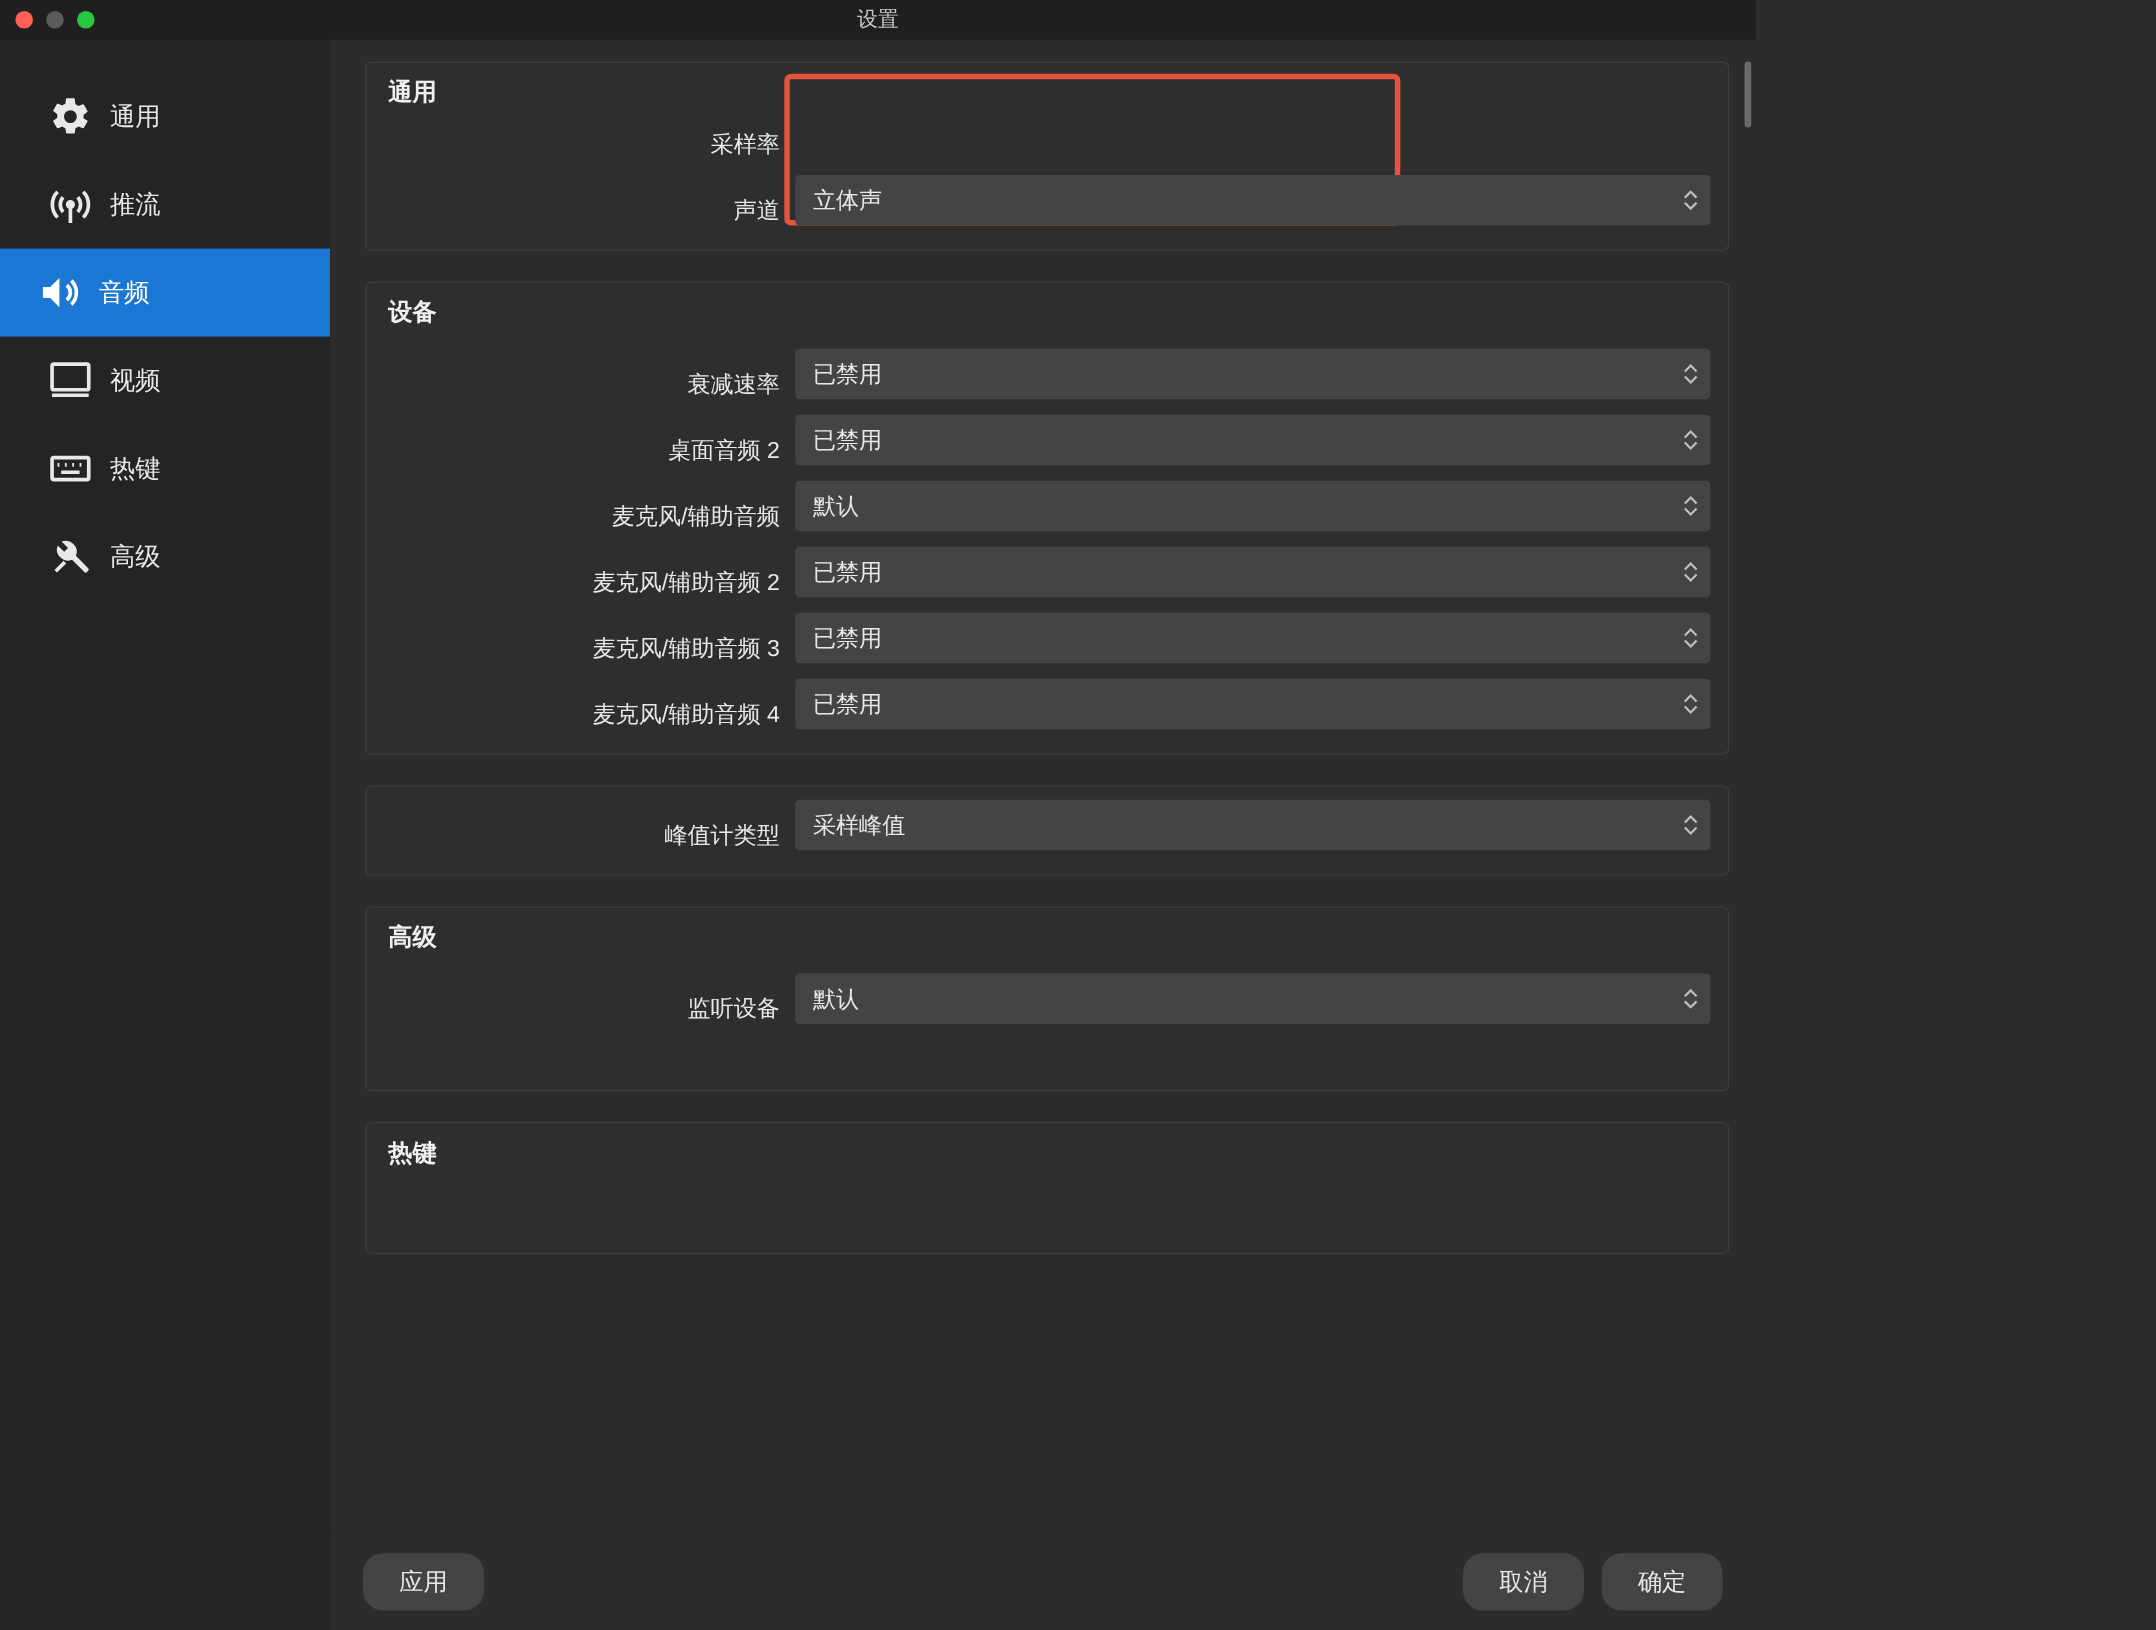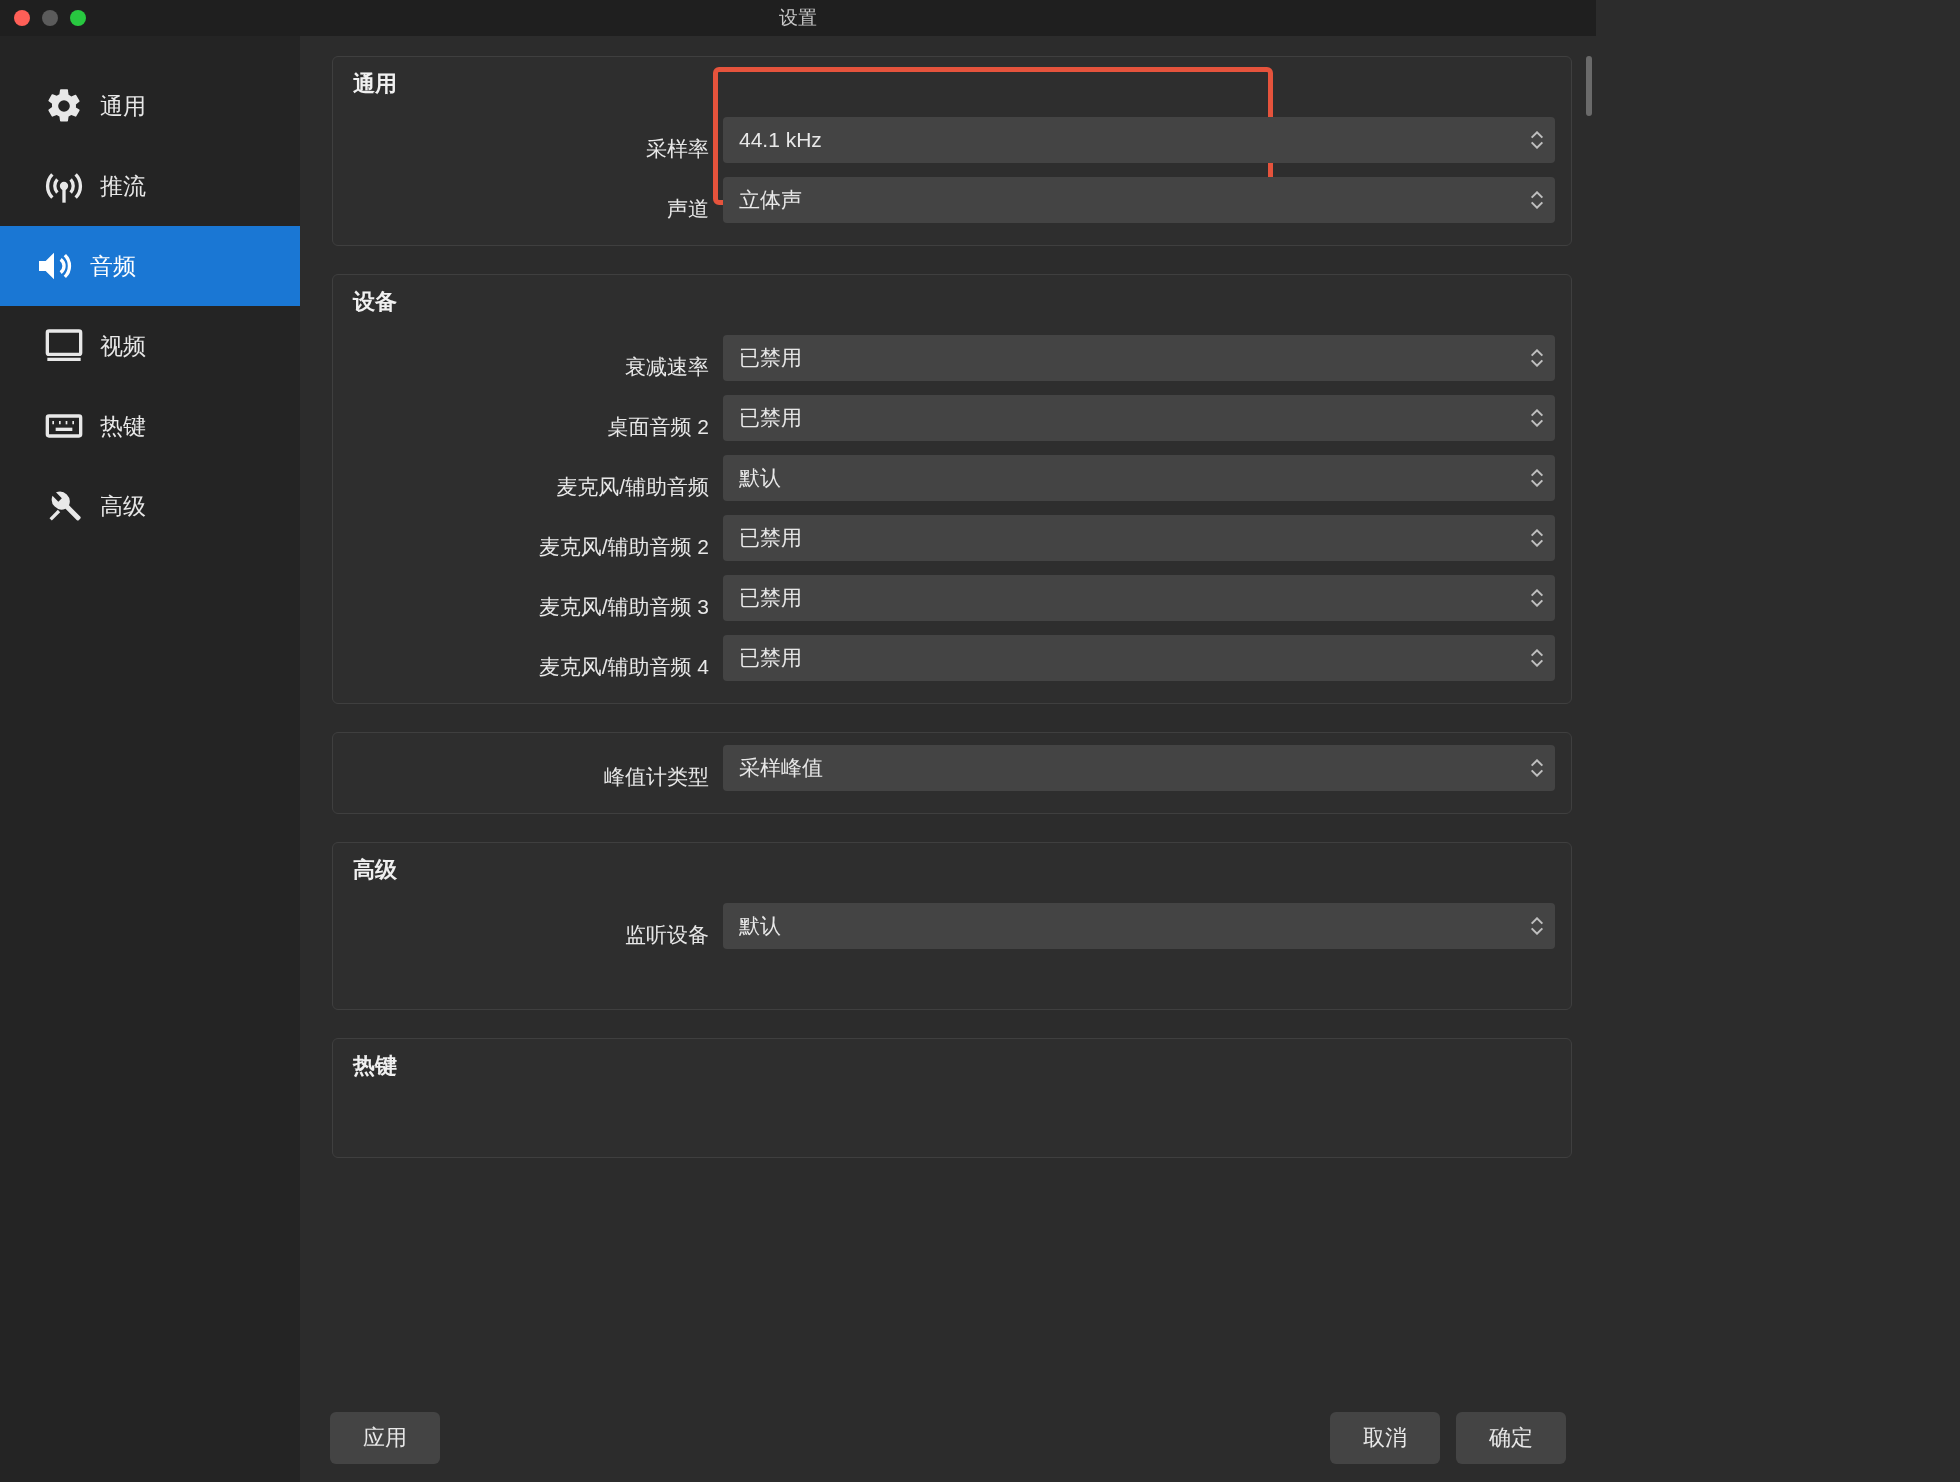"44.1 kHz" div.select { html: <div> <span>44.1 kHz</span> <span> <svg> <path></path> </svg> <svg> <path></path> </svg> </span> </div> -> none }
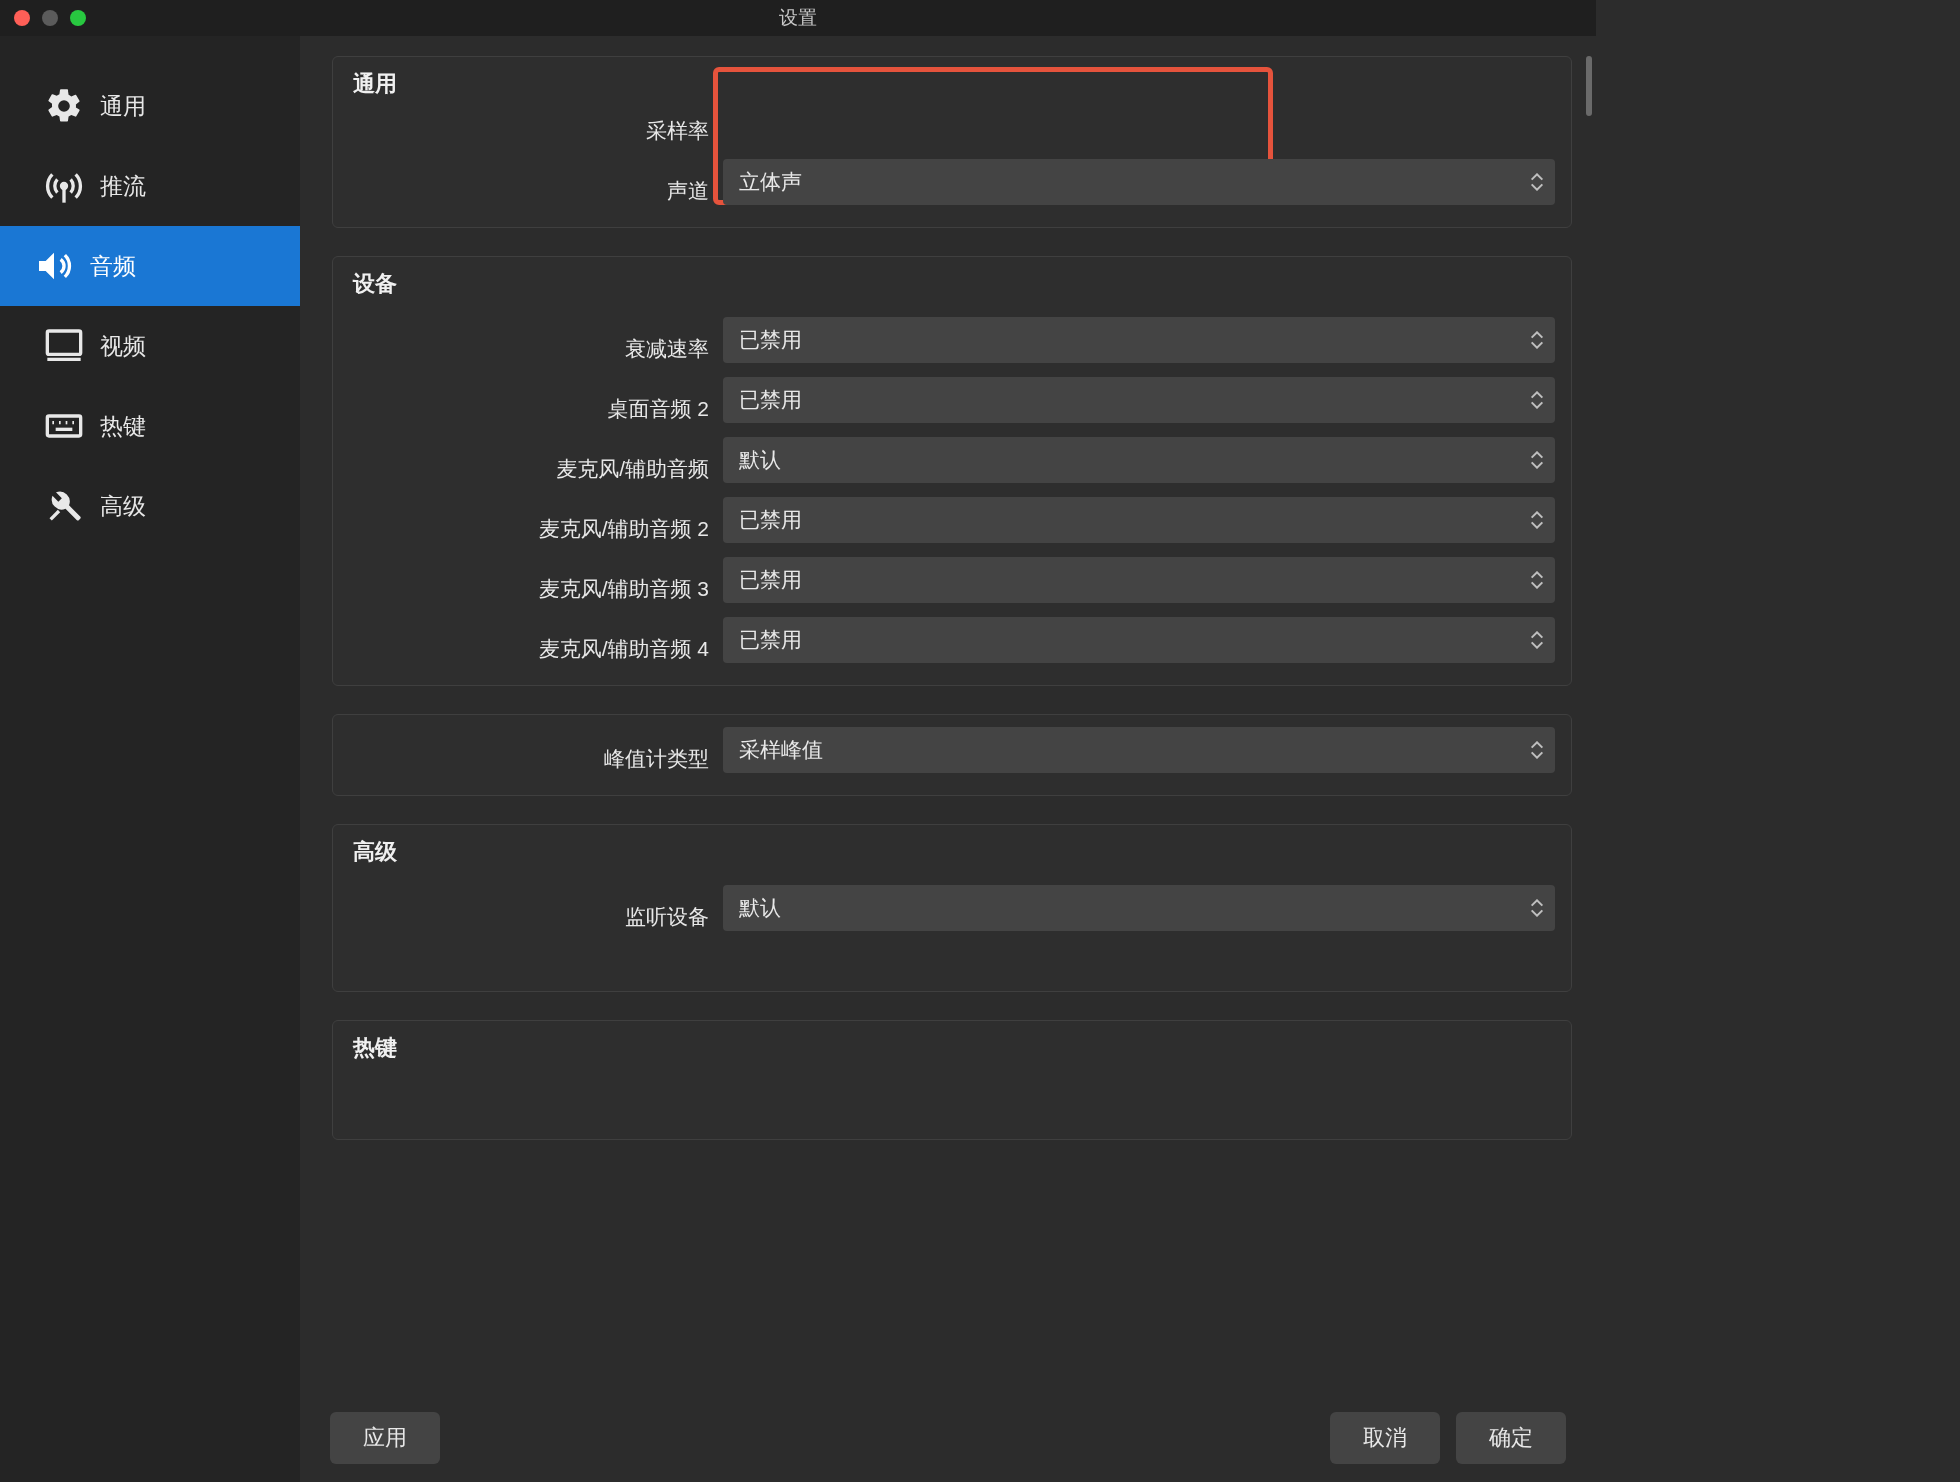"应用" .btn { border-radius: 6px -> 18px }
